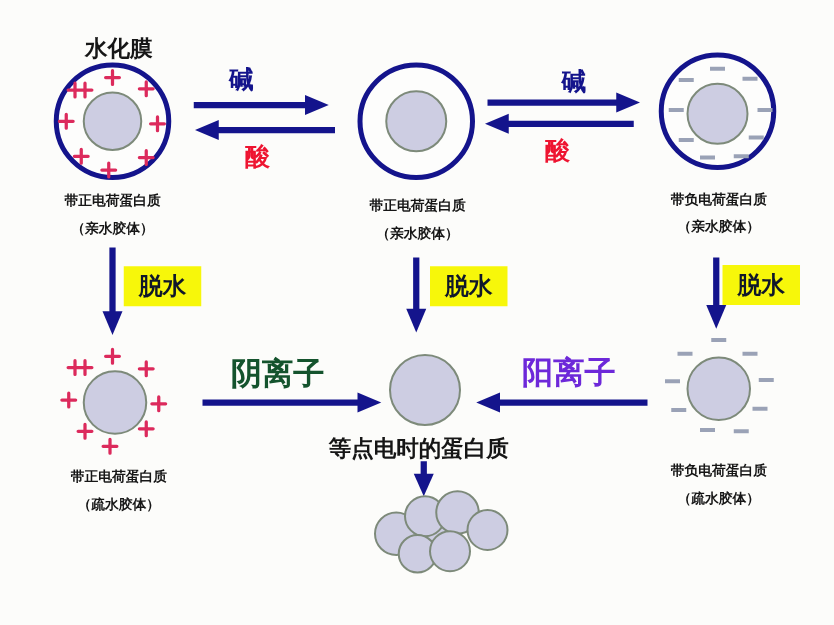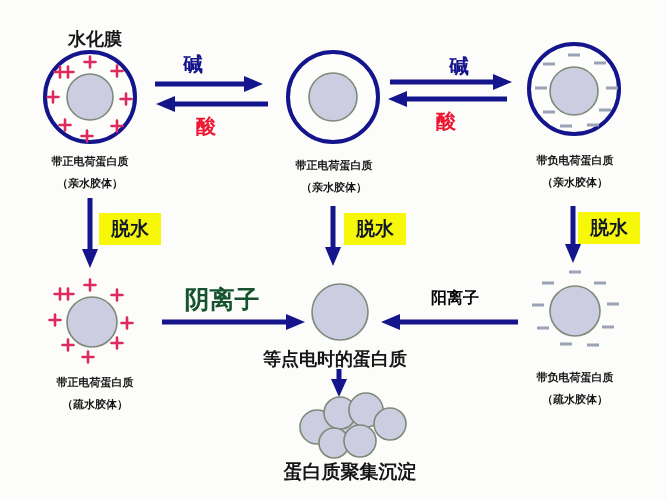"阳离子" .lbl-ion-red { color: #000000 -> #6d28d9; font-size: 16px -> 25px }
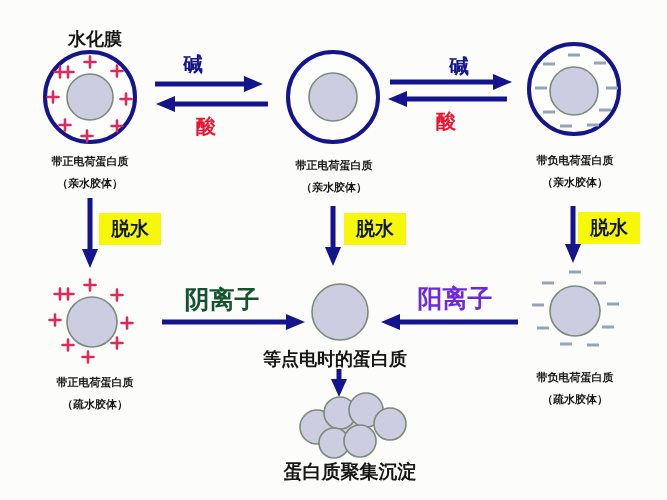"蛋白质聚集沉淀" div.lbl { html: <div>蛋白质聚集沉淀</div> -> none }
